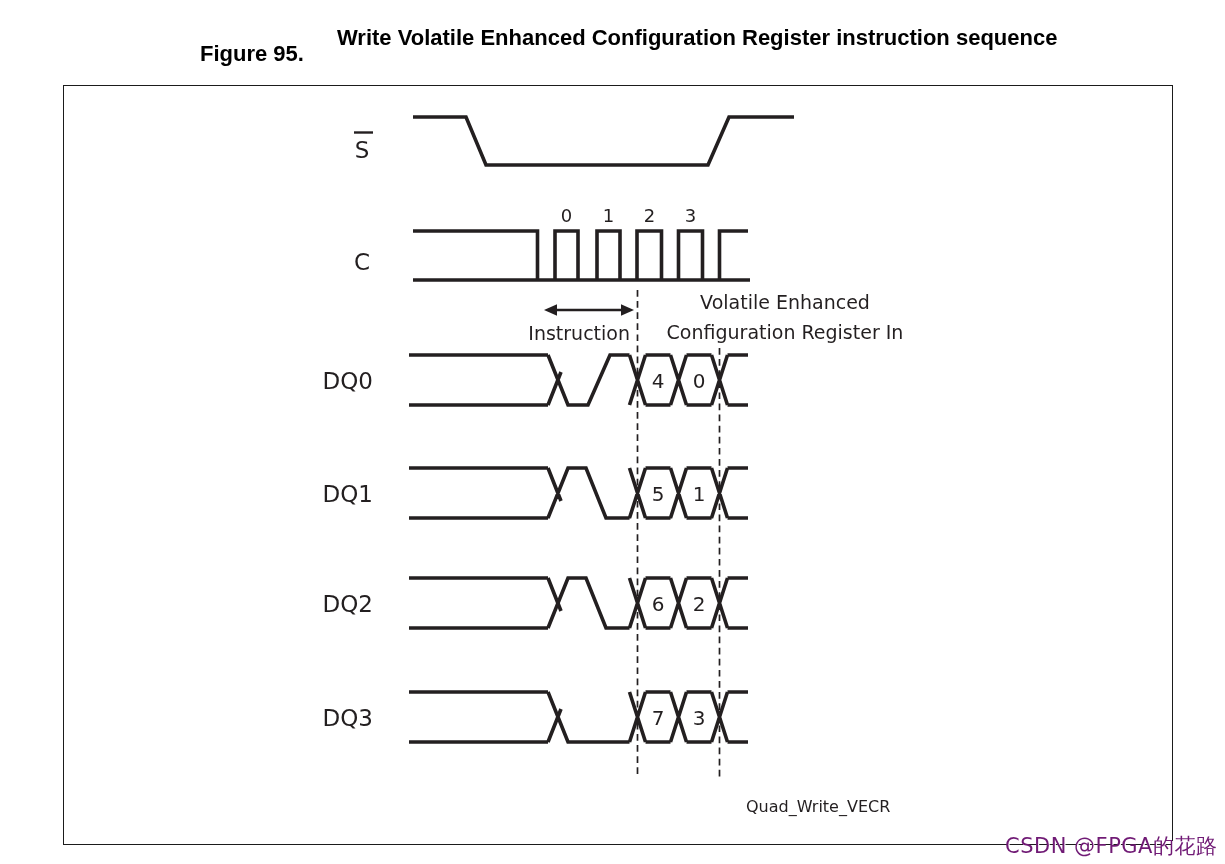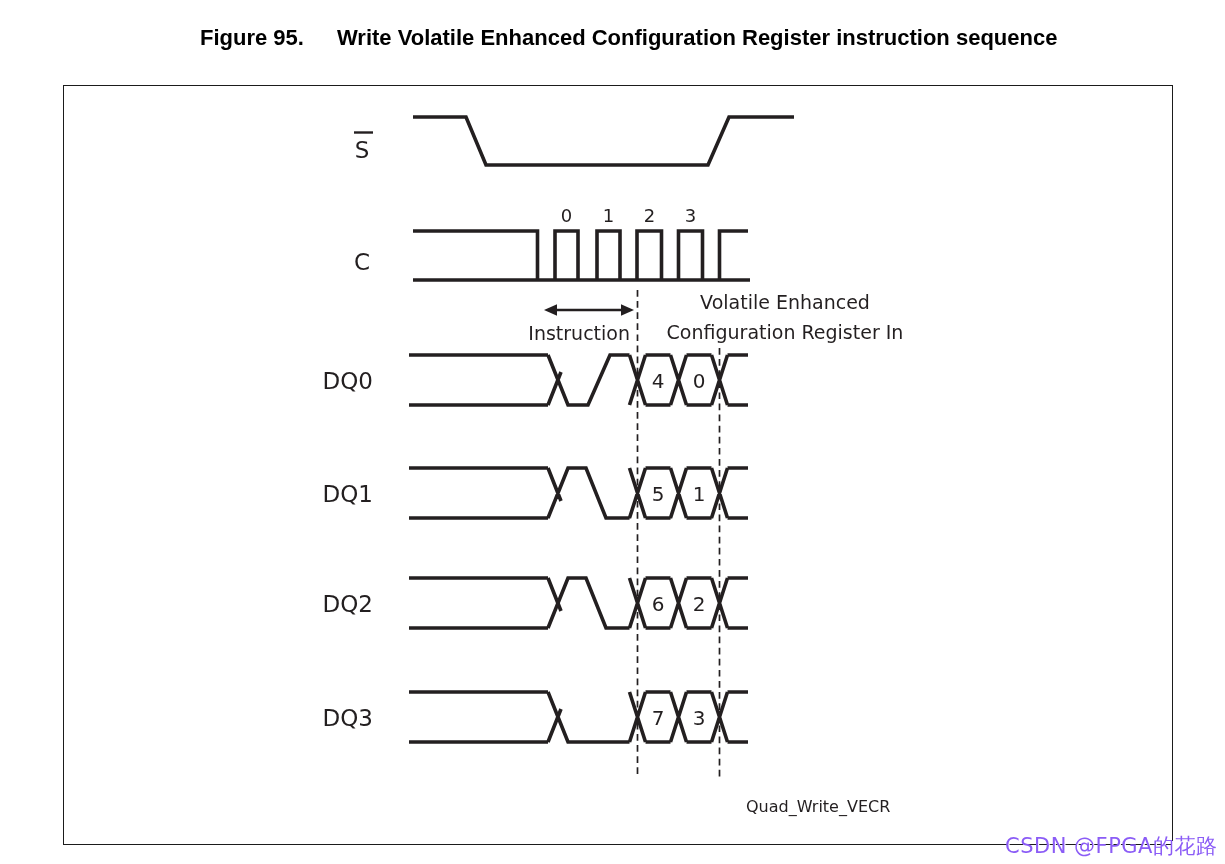"Figure 95." .fig-label { top: 0 -> 16px }
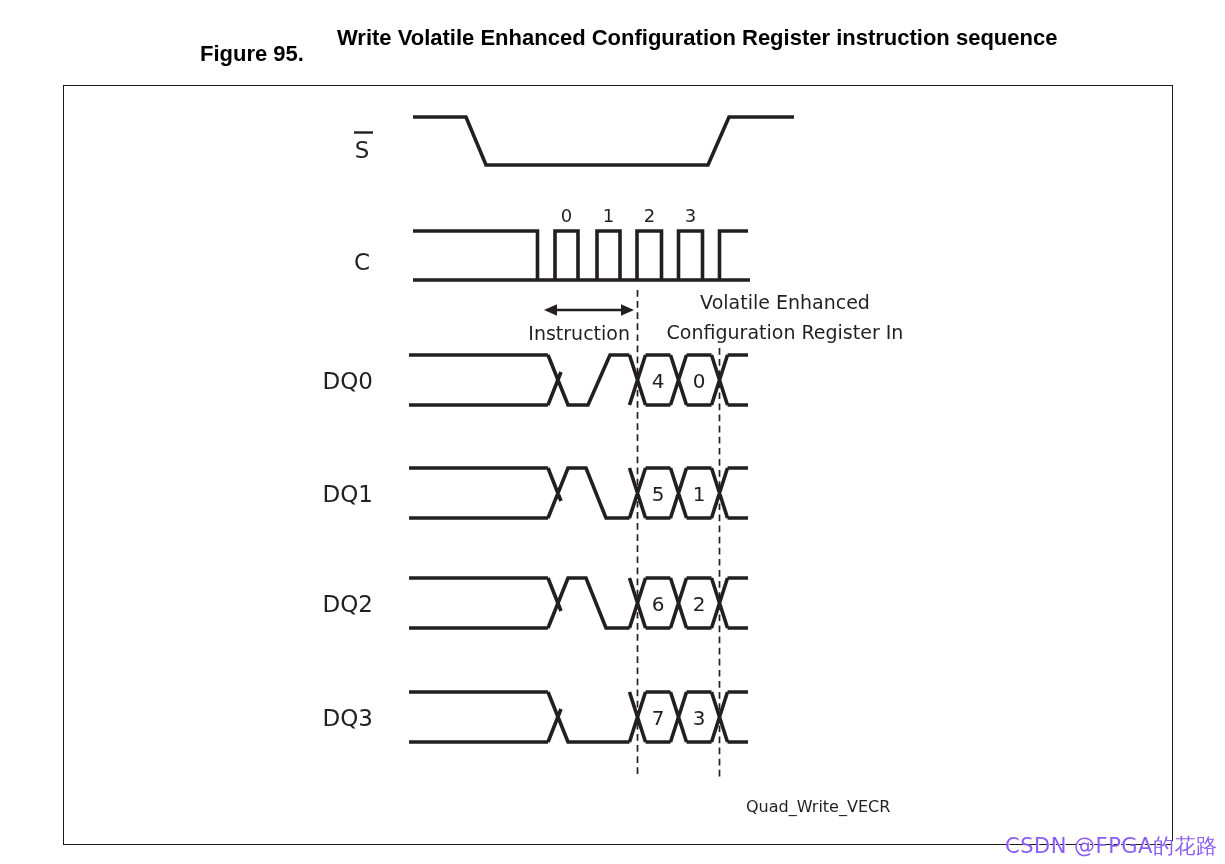"CSDN @FPGA的花路" .watermark { color: #8b5cf6 -> #701a75 }
